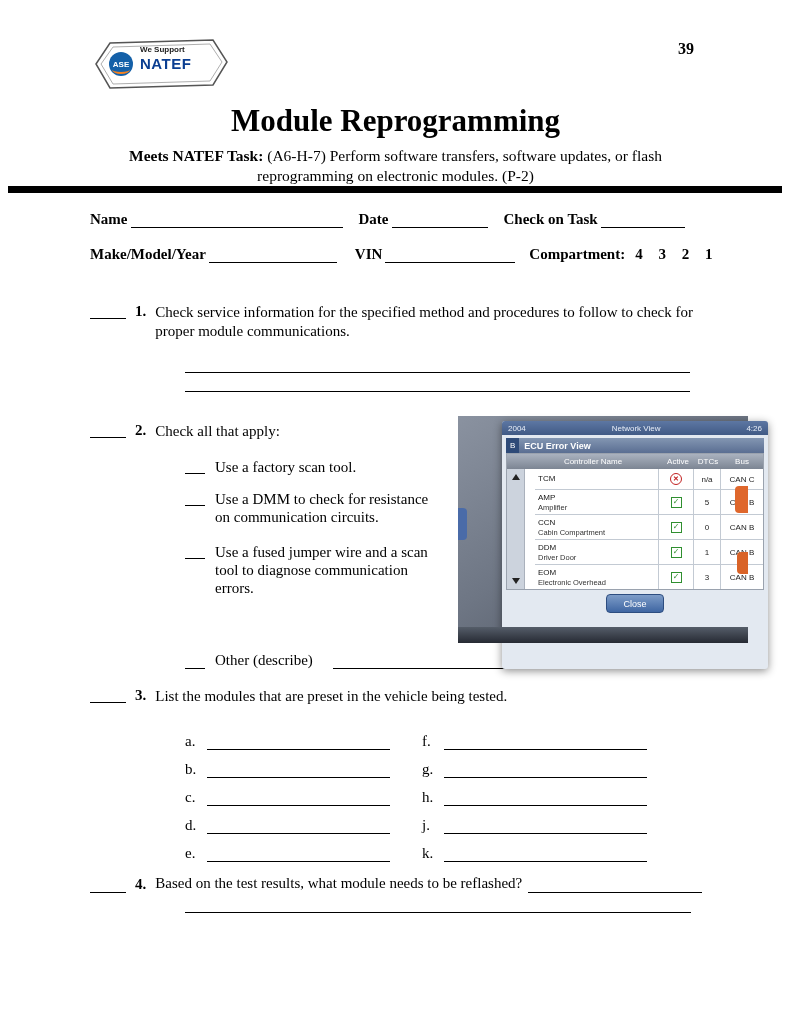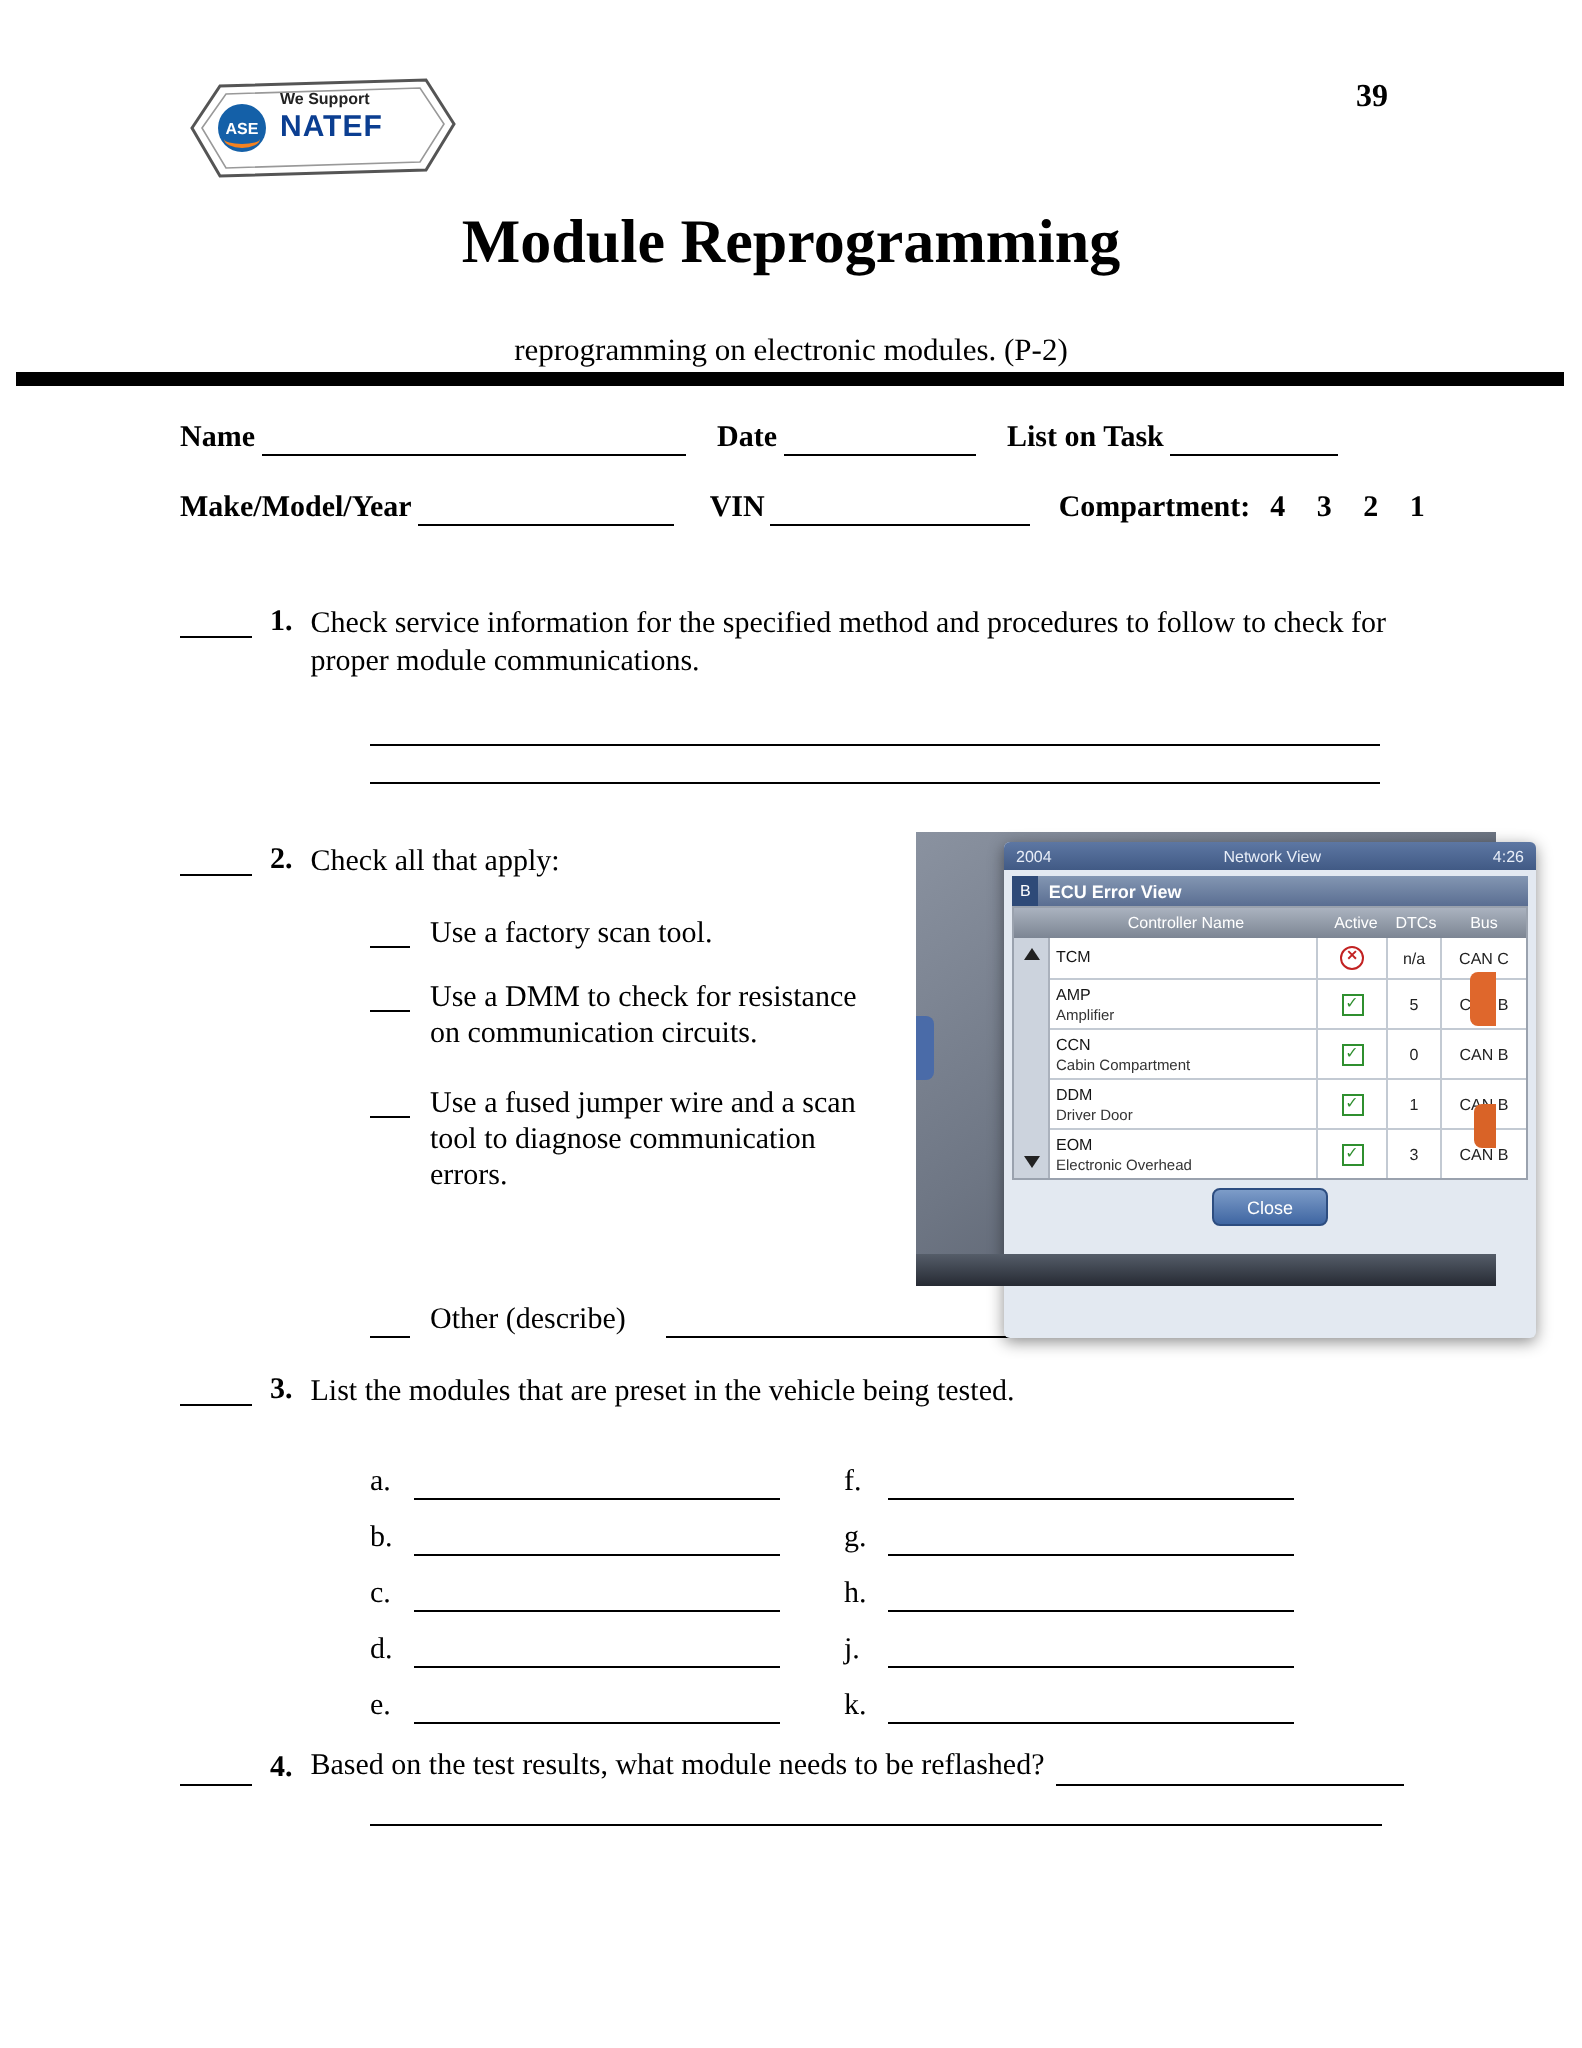"Meets NATEF Task: (A6-H-7) Perform" div.task1 { html: none -> <div> <span>Meets NATEF Task:</span> <span>(A6-H-7) Perform software transfers, software updates, or flash</span> </div> }
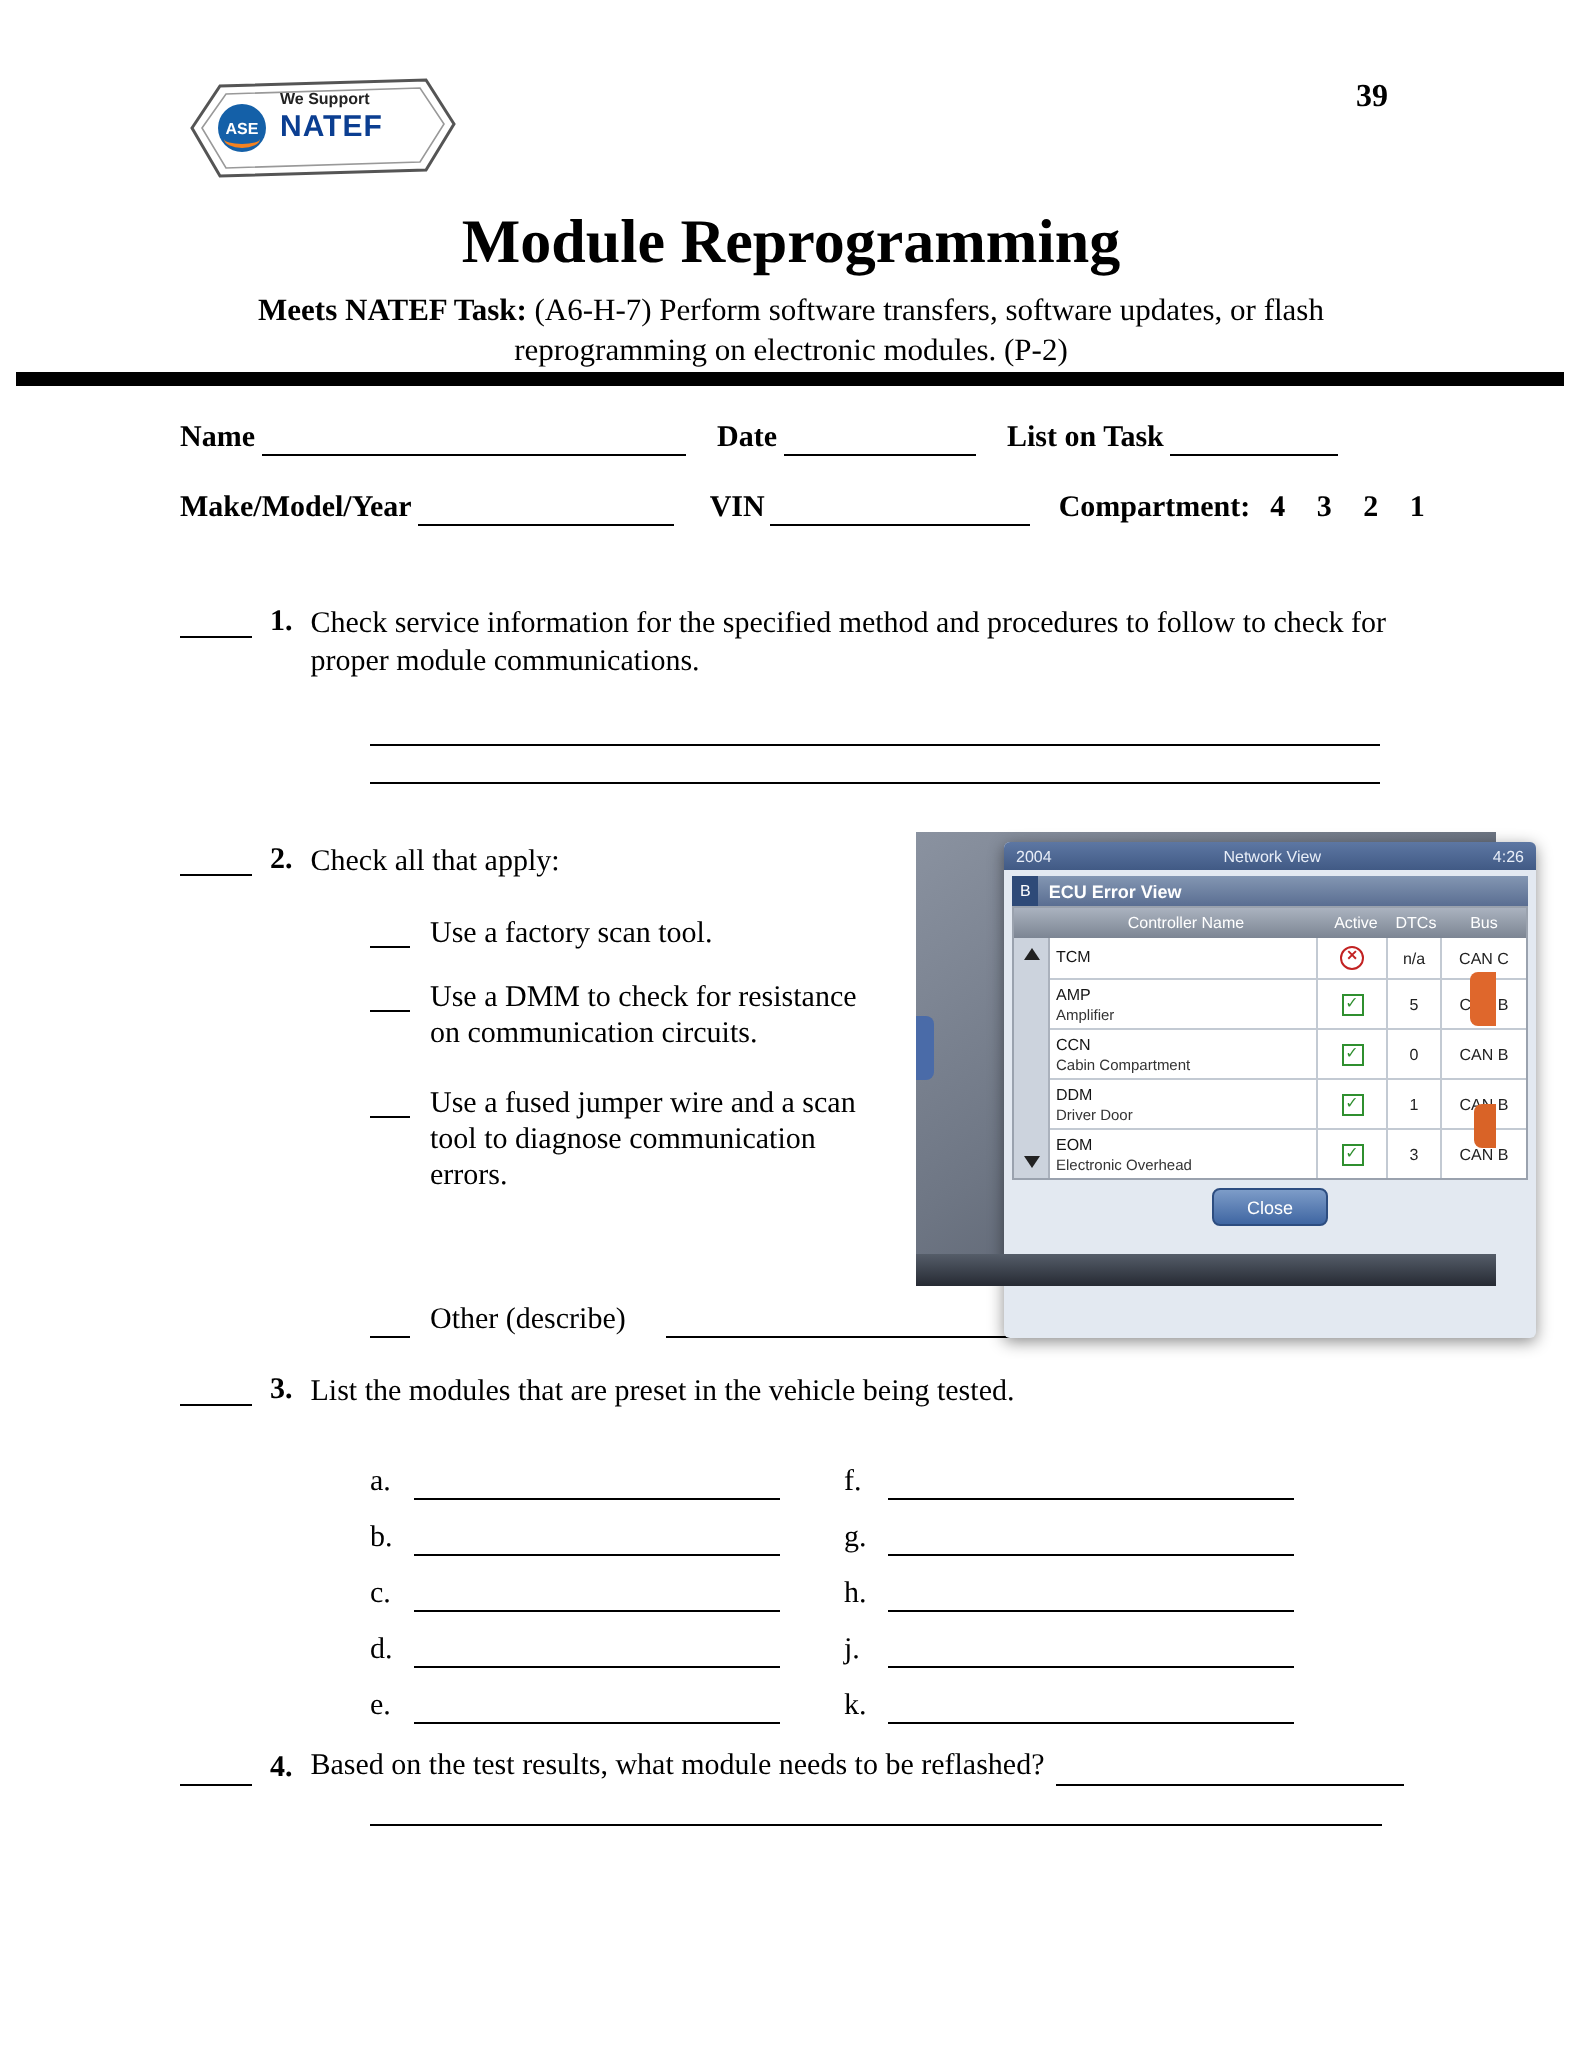"List on Task" span.b { text: List -> Check }
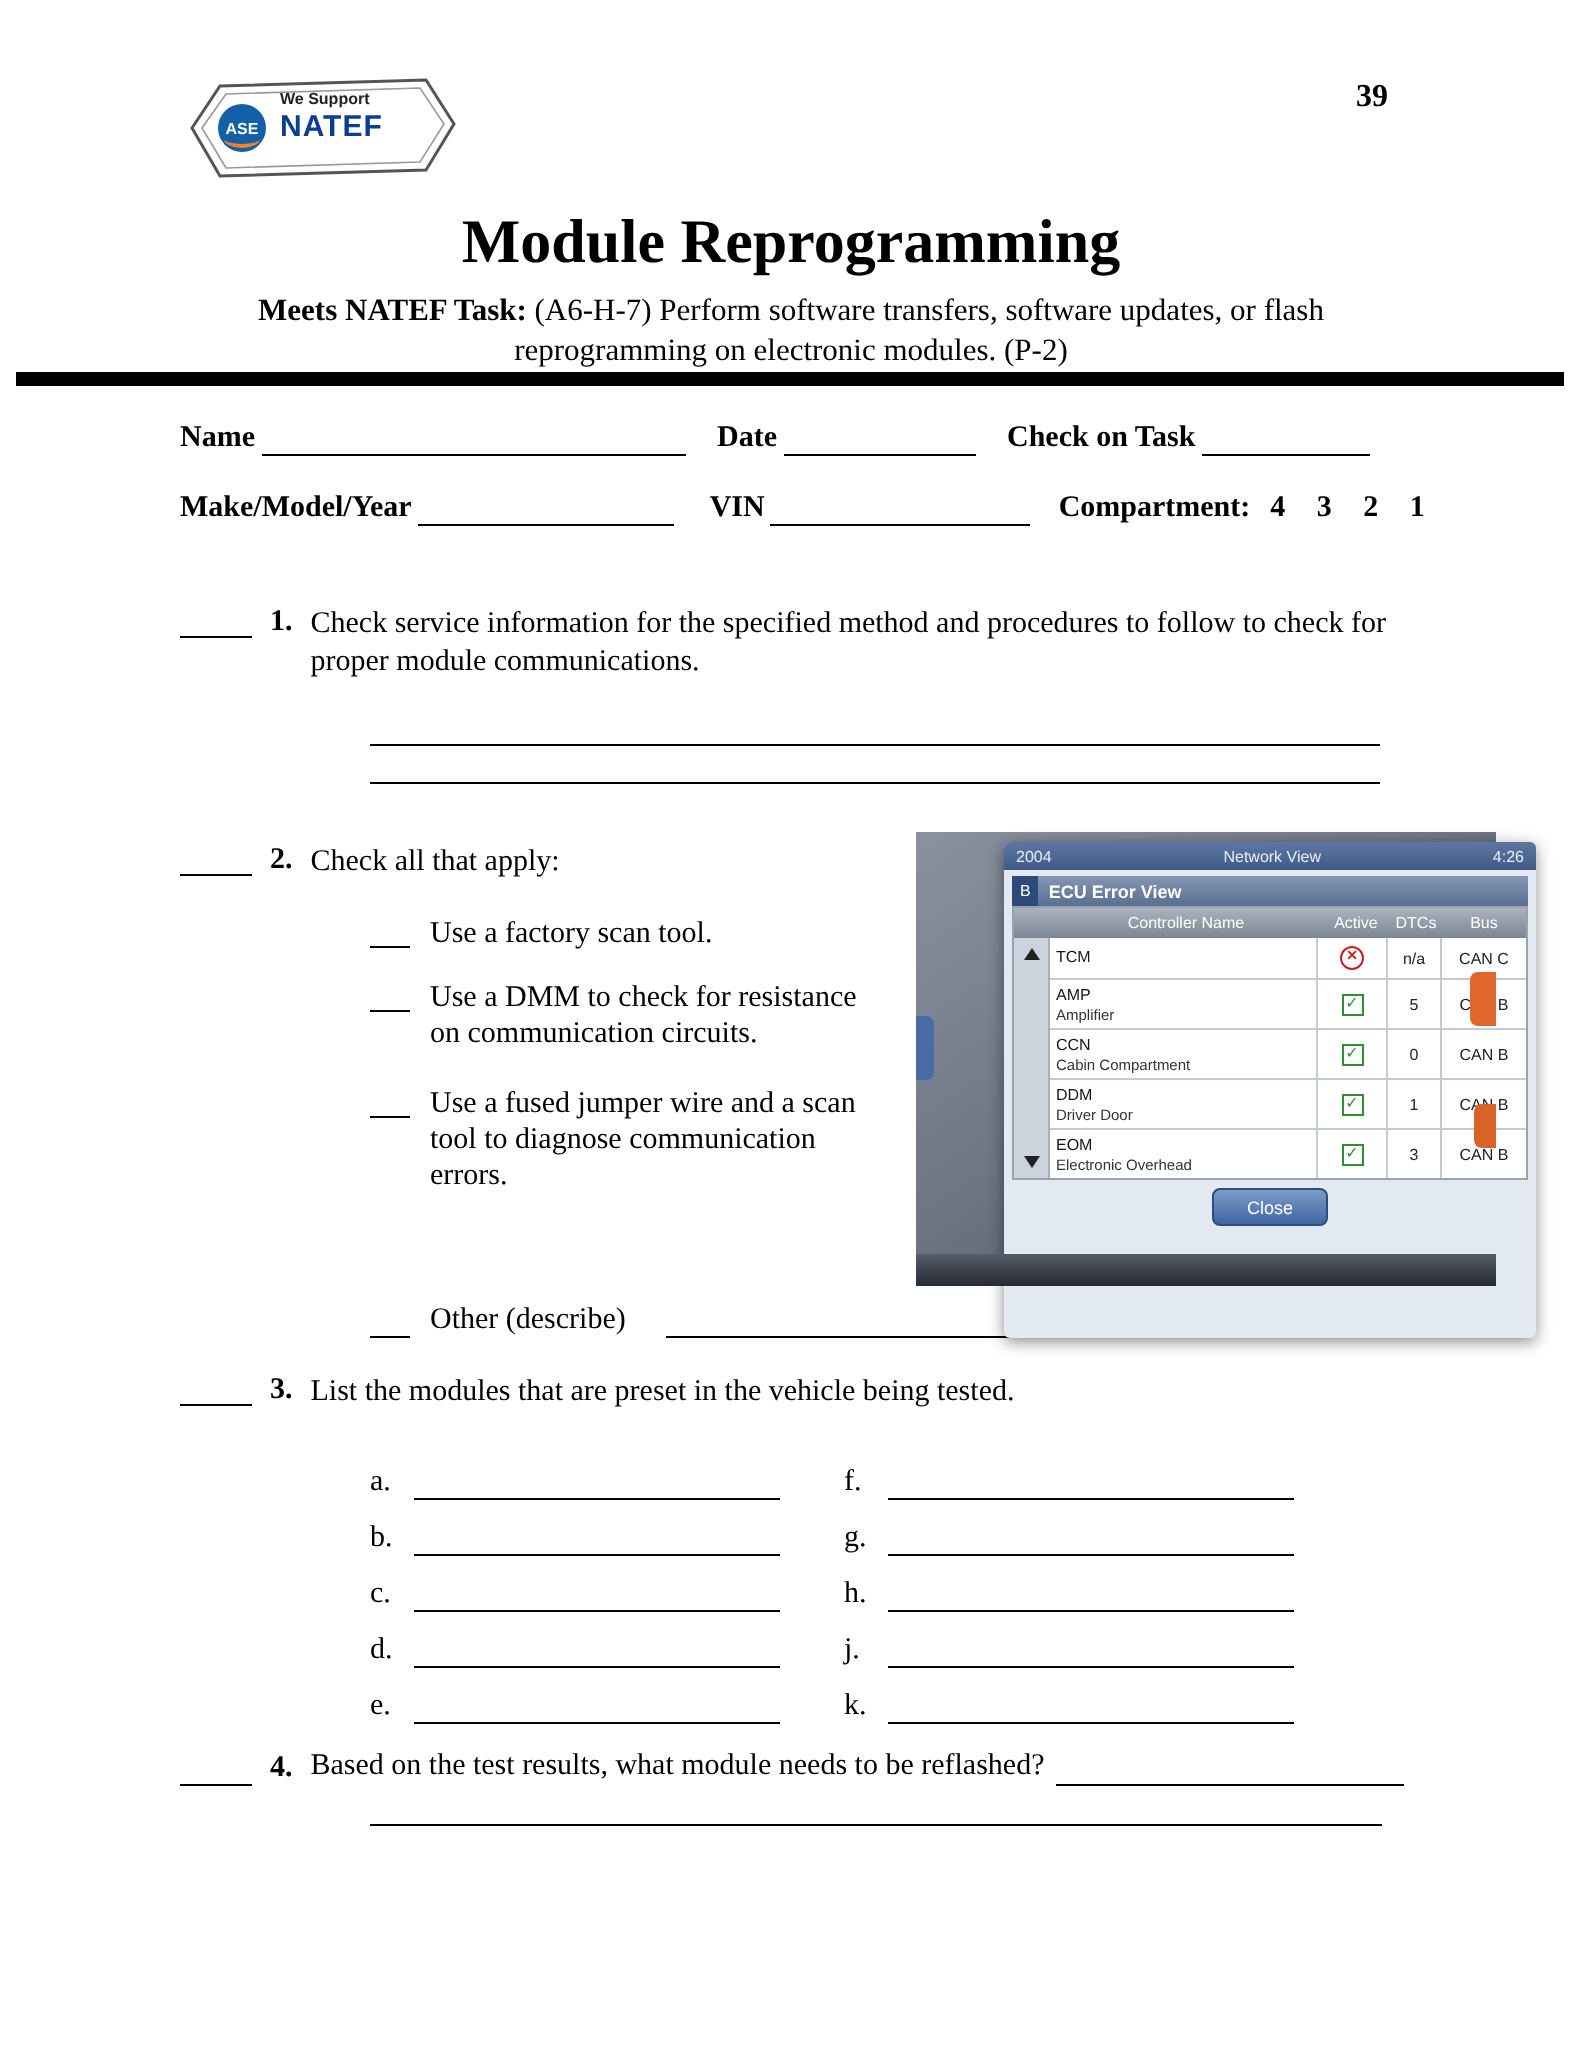"TCM" .ebody { padding-left: 18px -> 28px }
